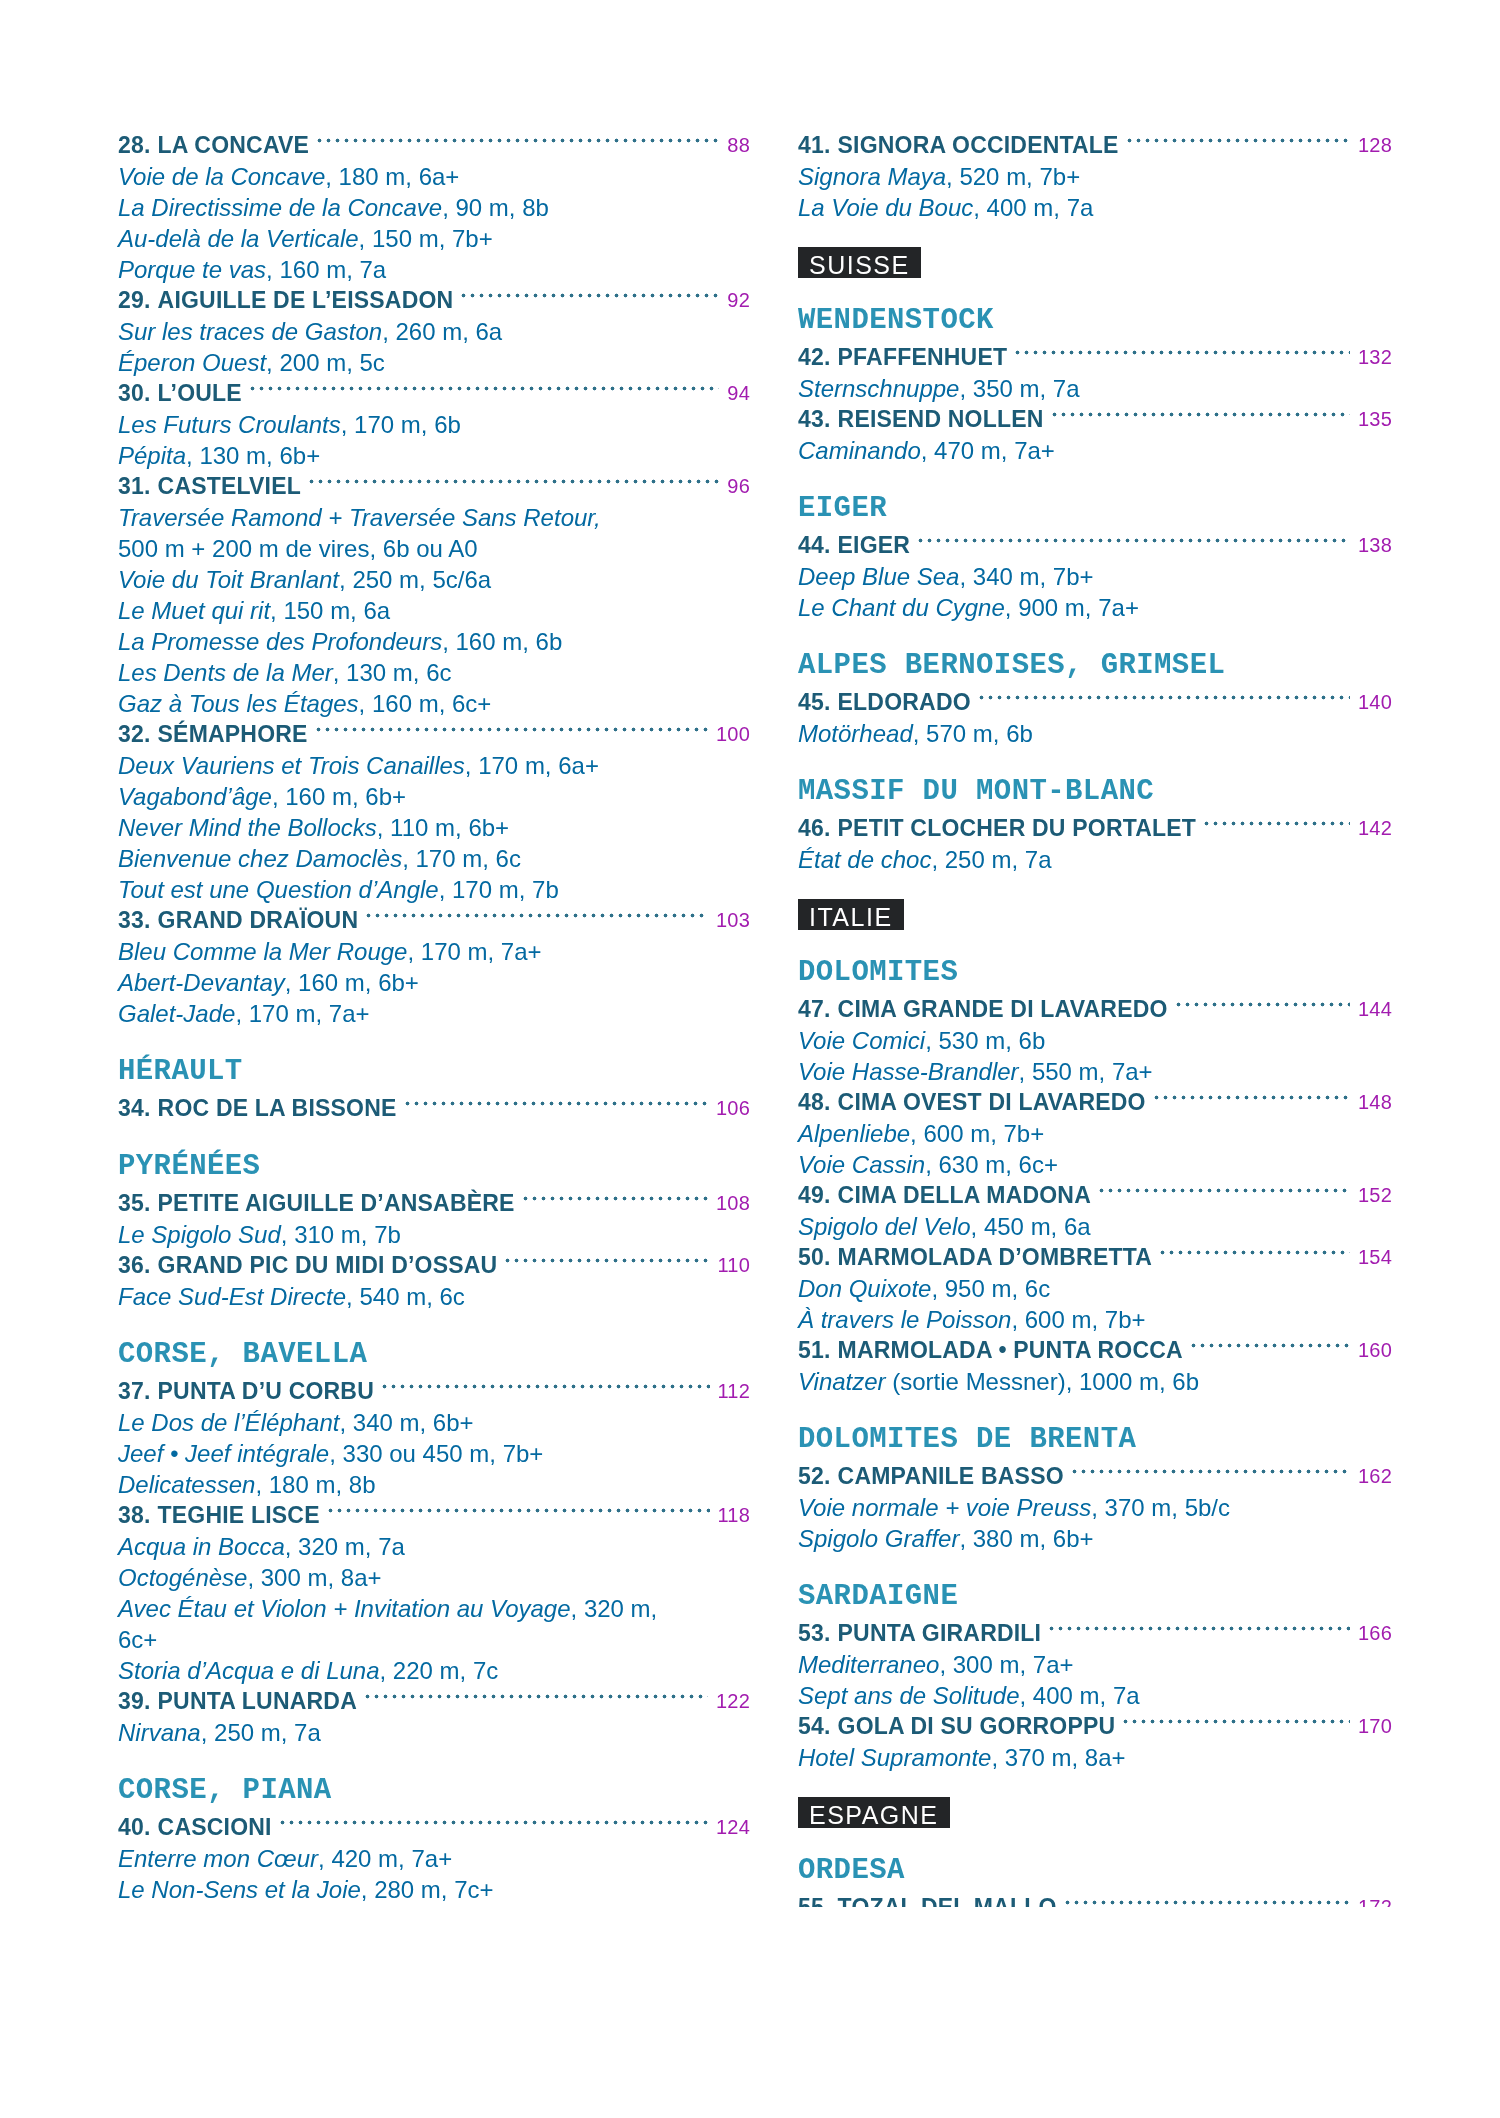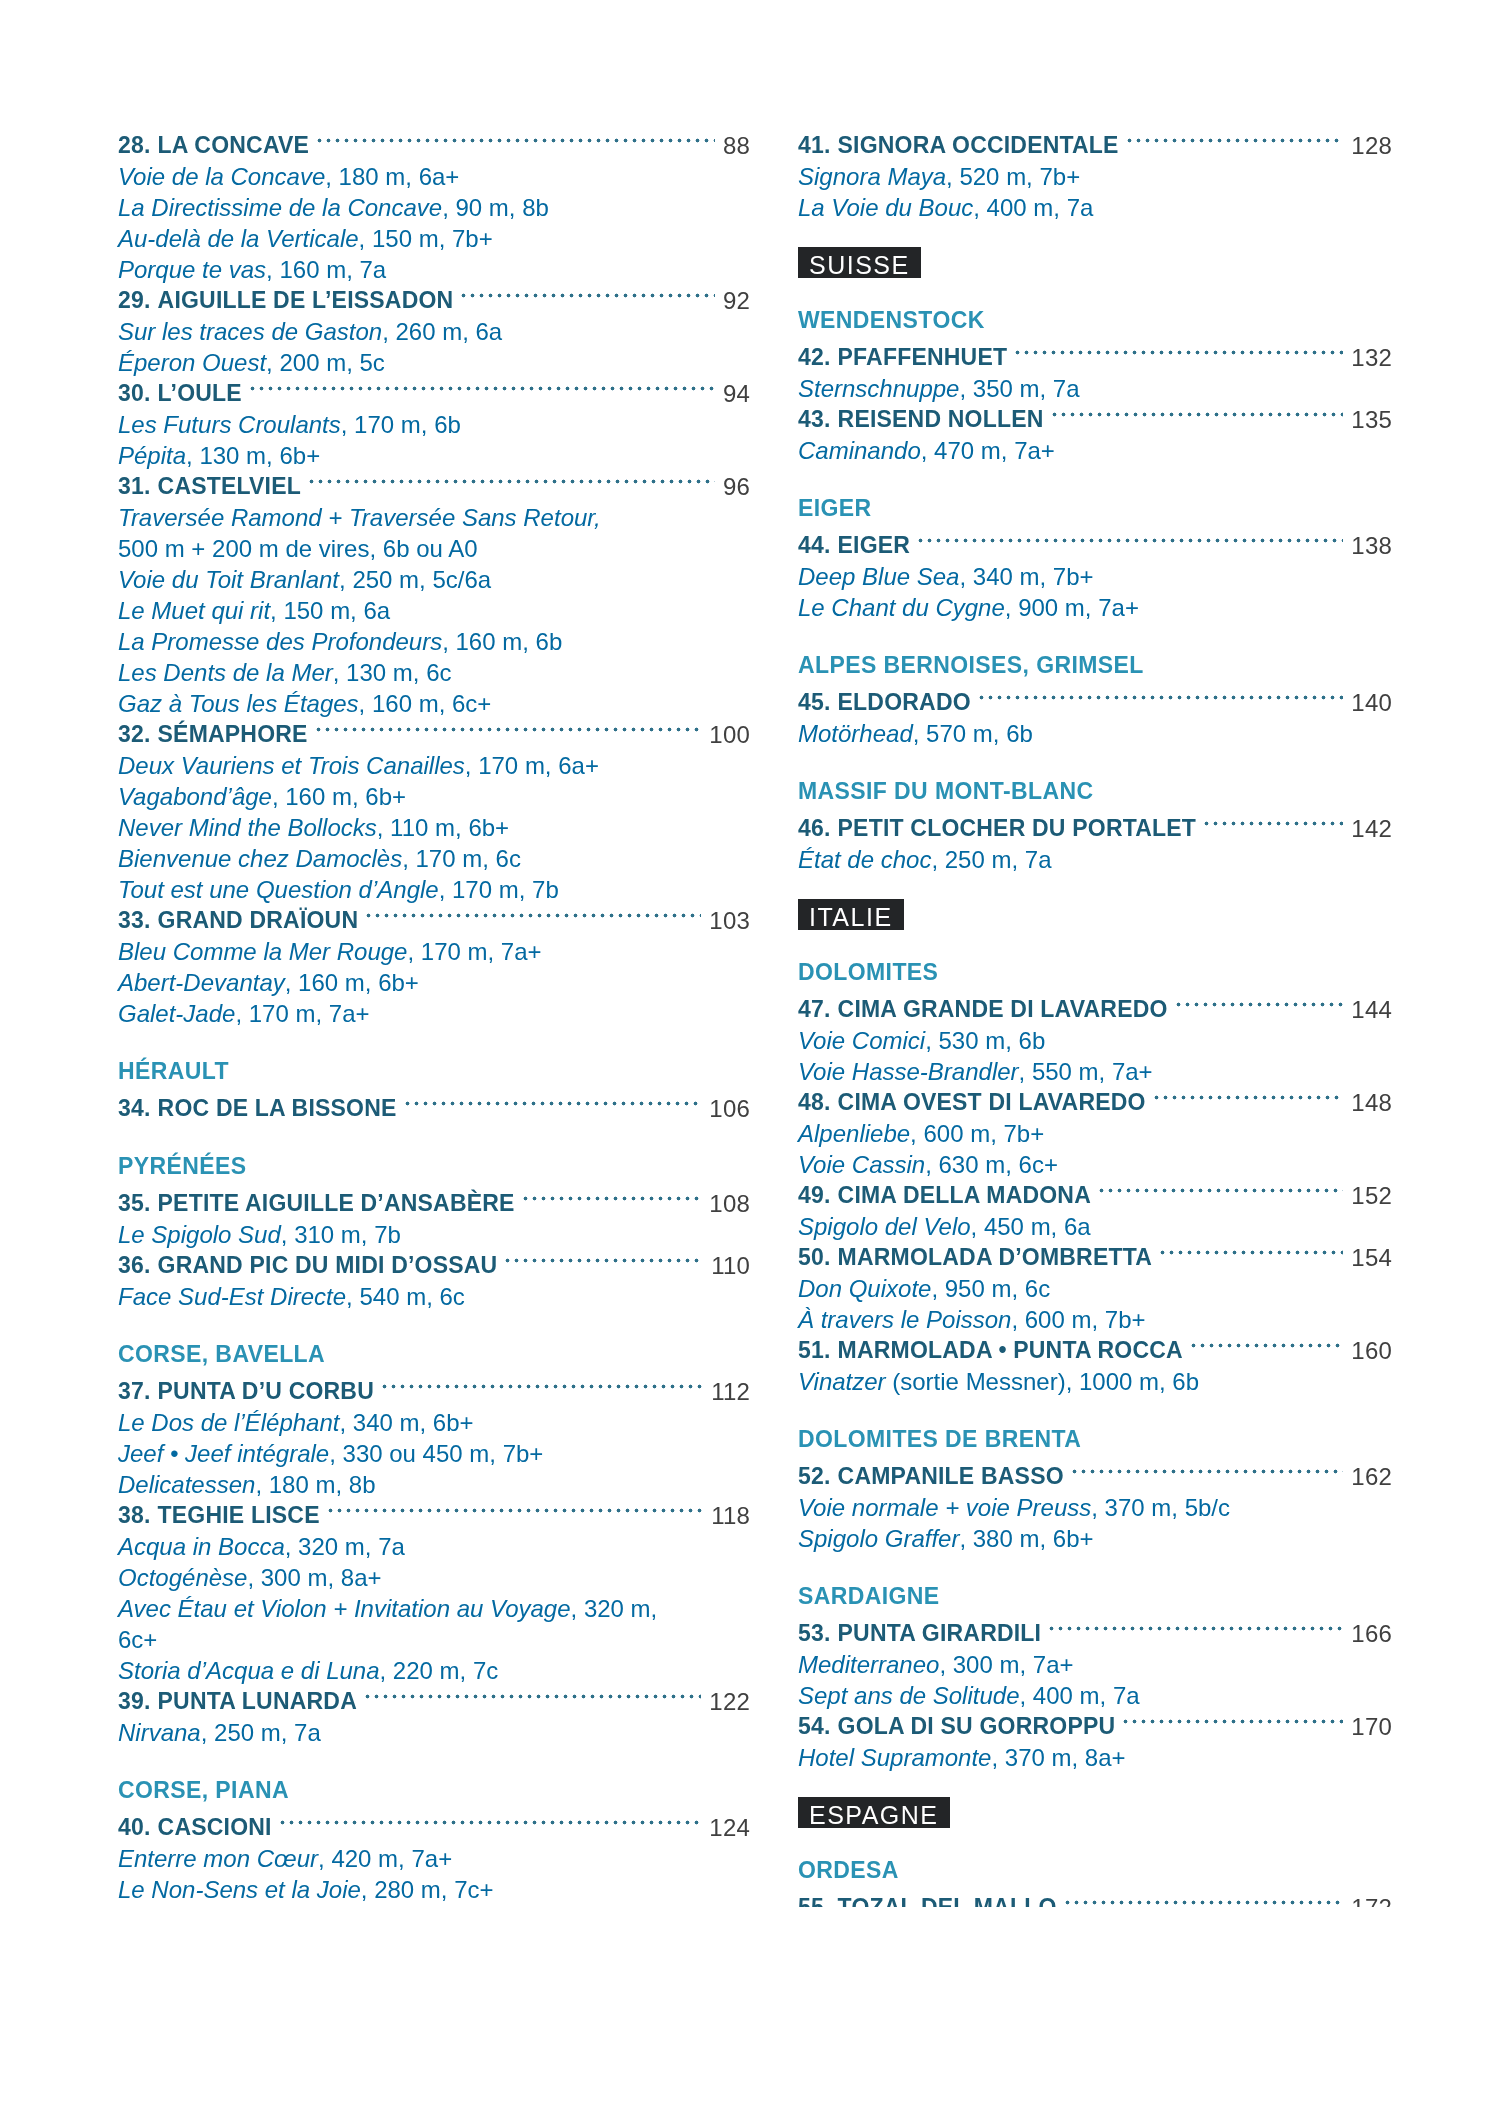"88" .page-ref { color: #404040 -> #a21caf; font-size: 24px -> 20px }
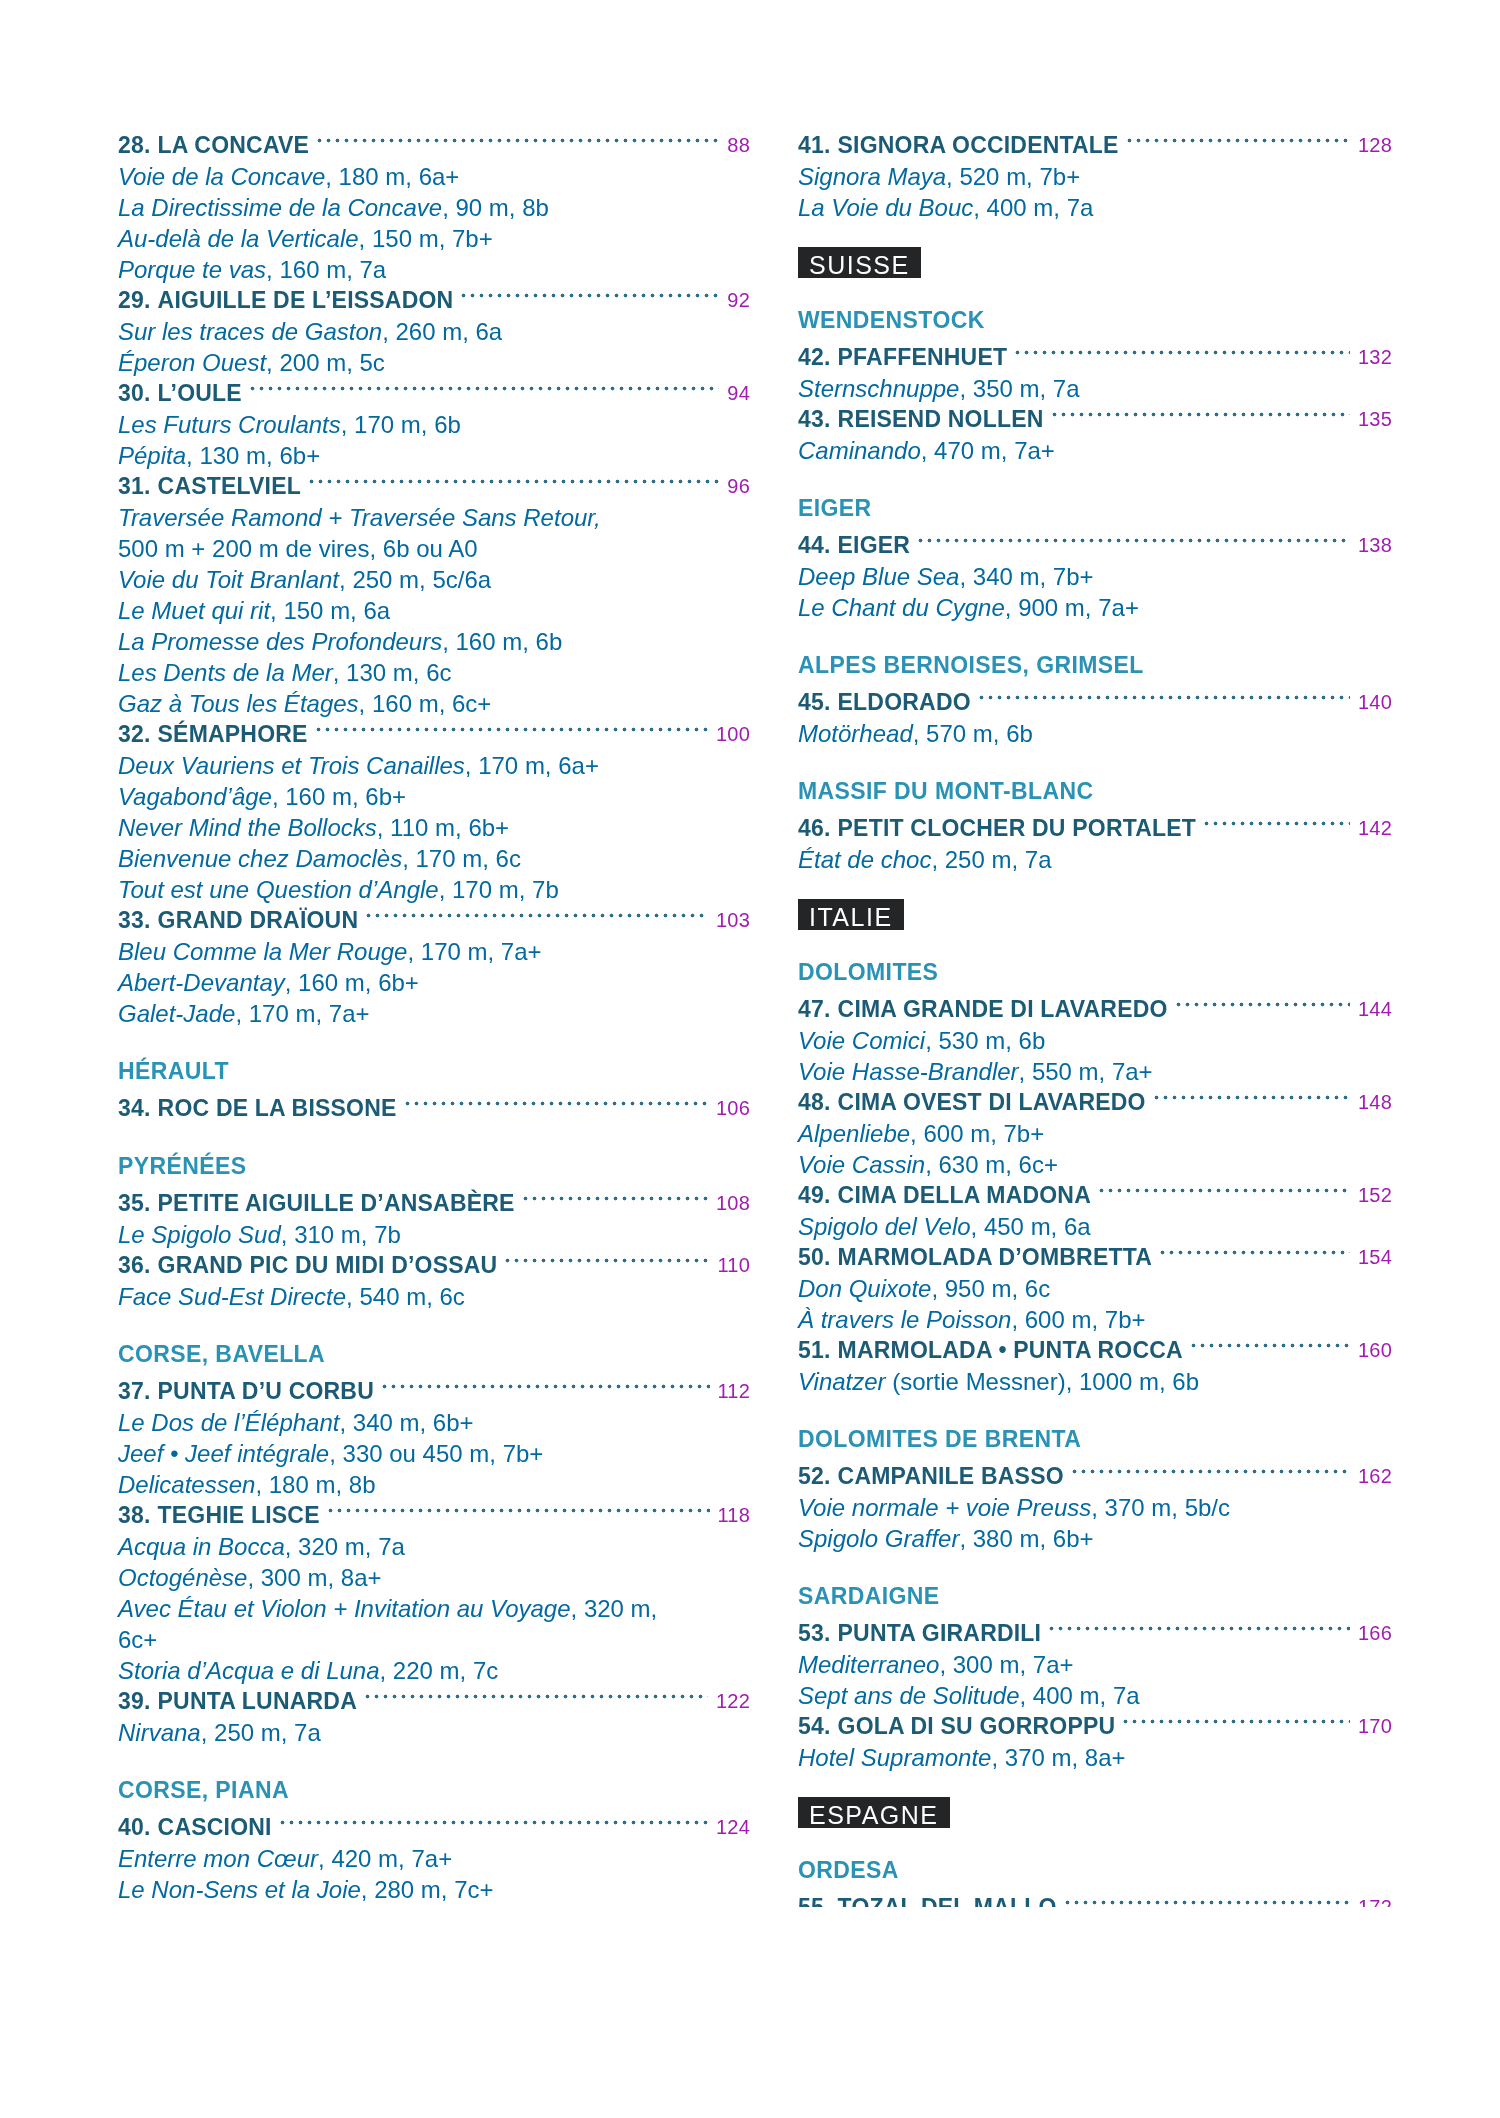"WENDENSTOCK" .section-head { font-family: none -> Liberation Mono, monospace; font-size: 23px -> 29px }
